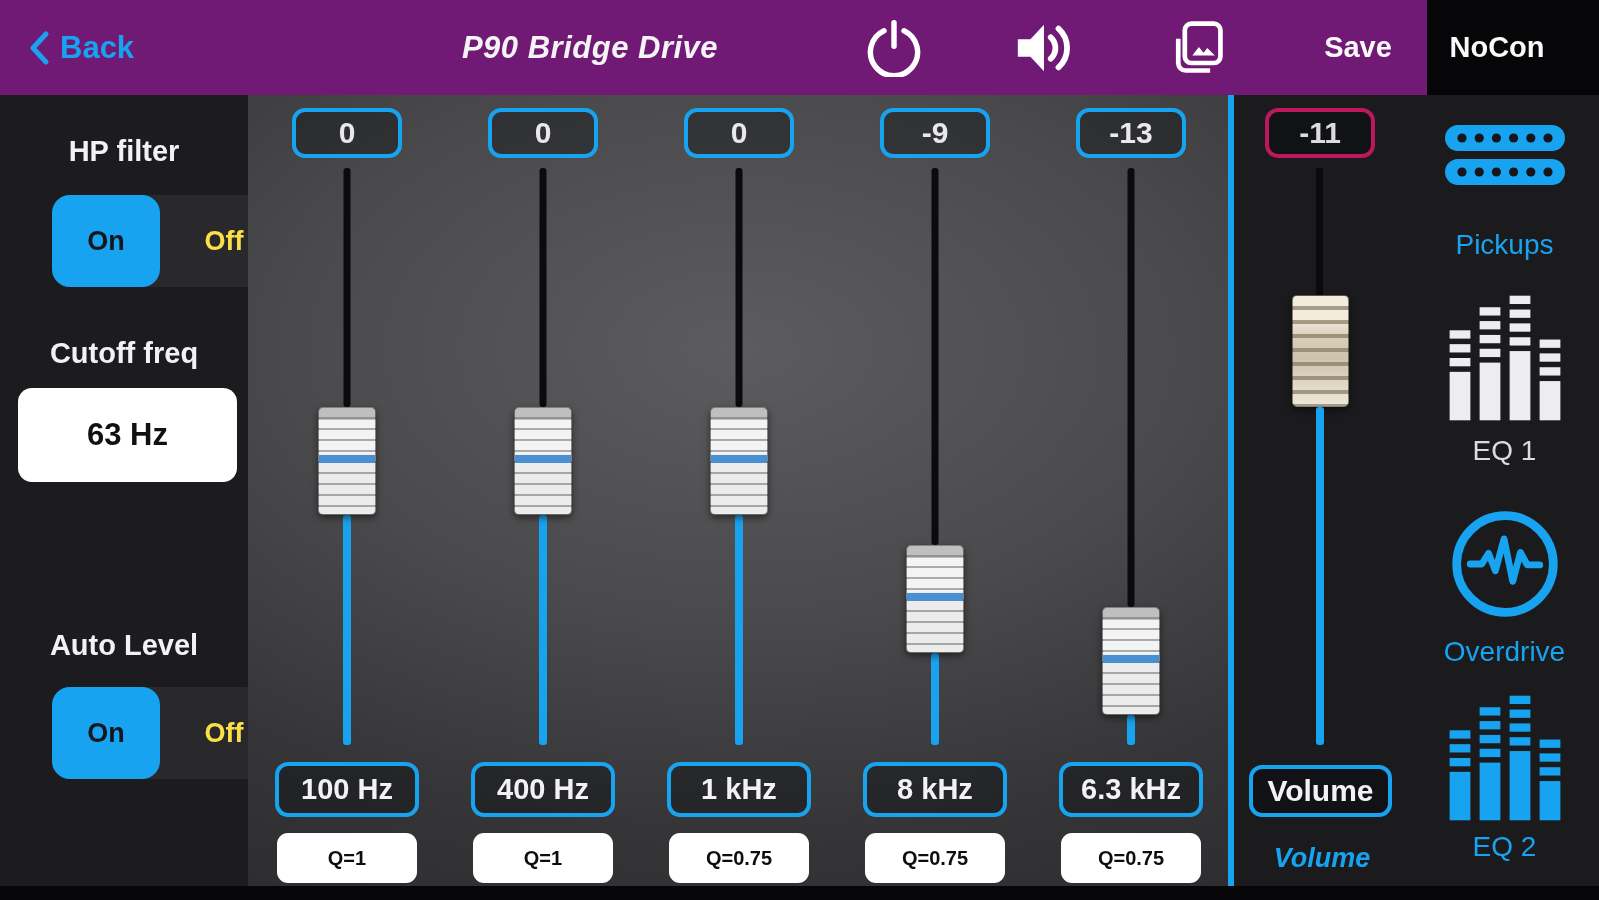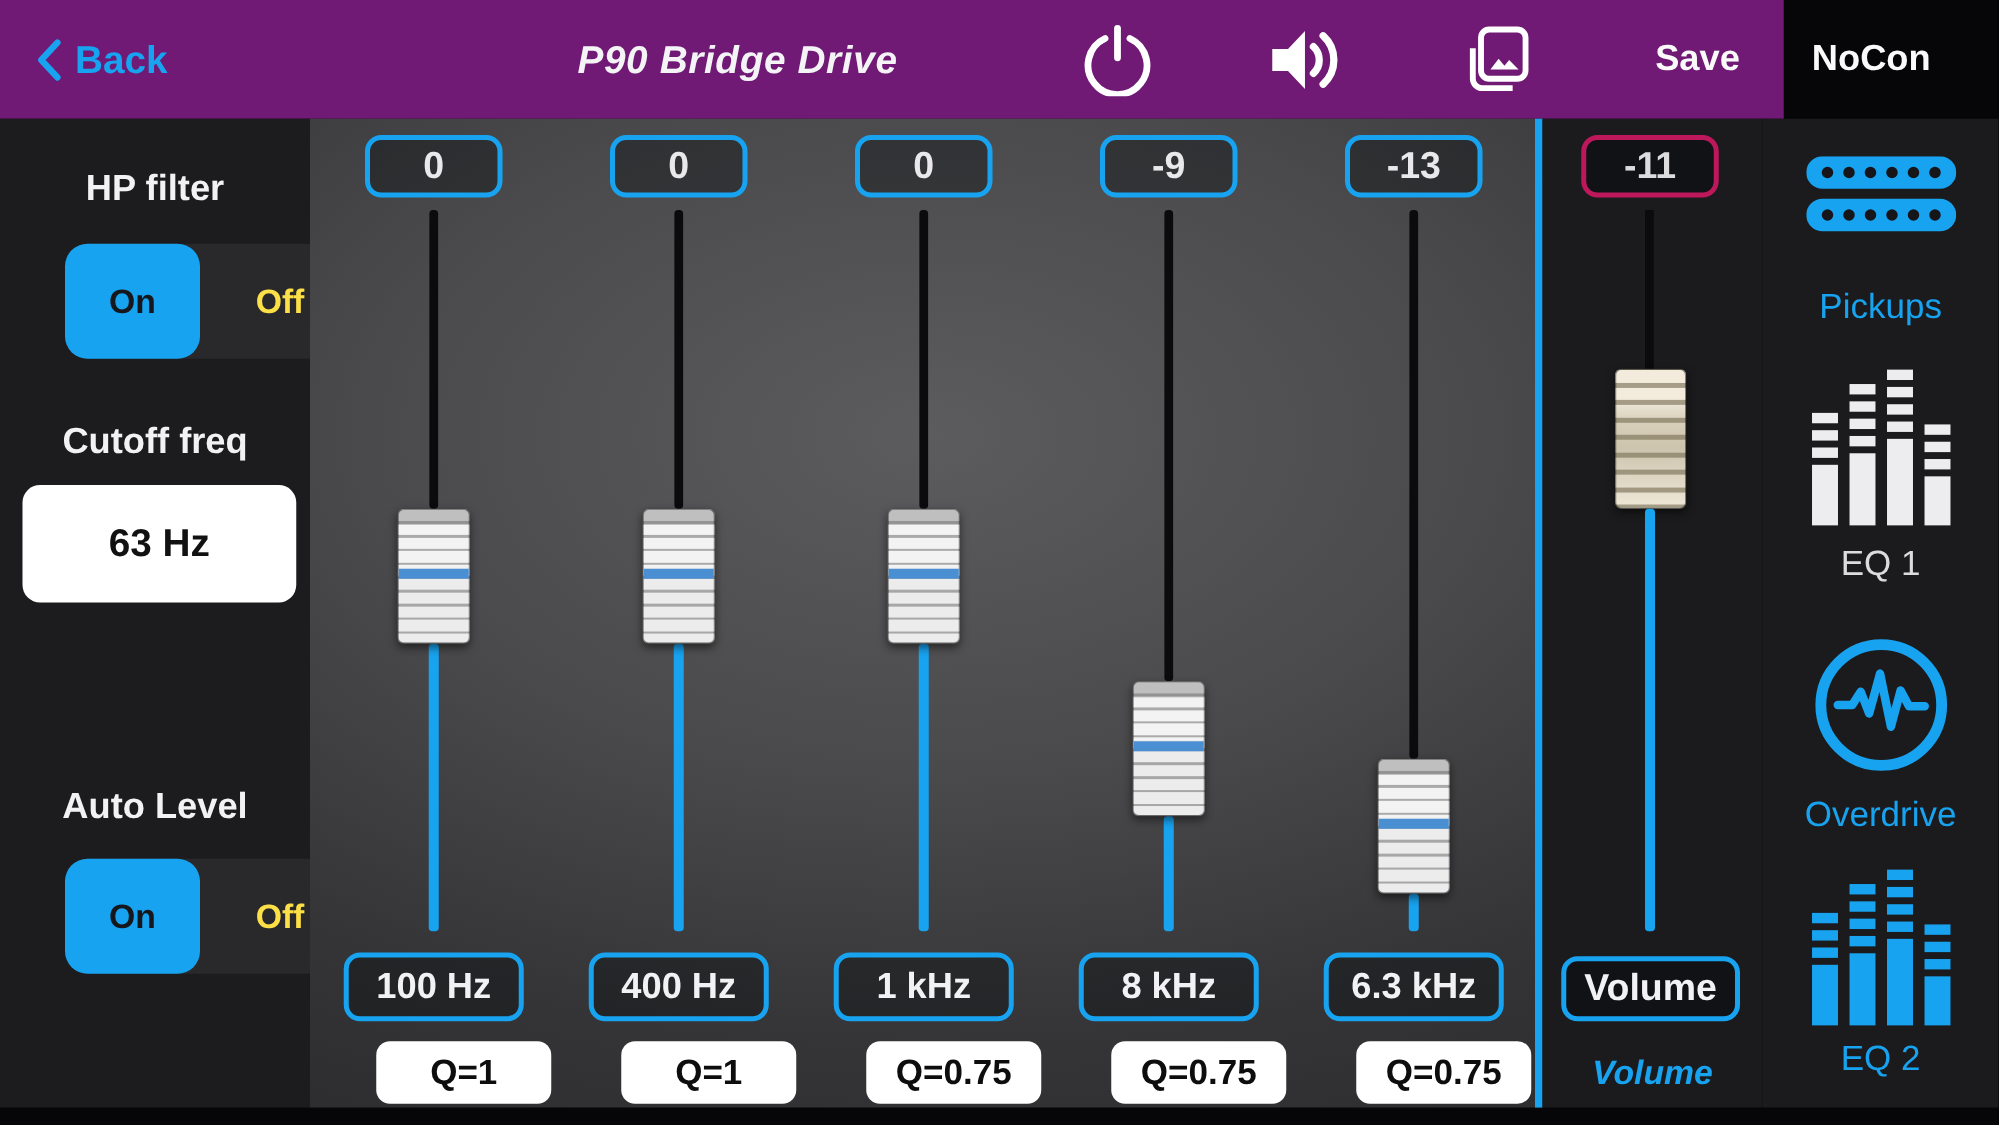"Q=1" .q-box { font-size: 28px -> 20px; margin-left: 24px -> none }
